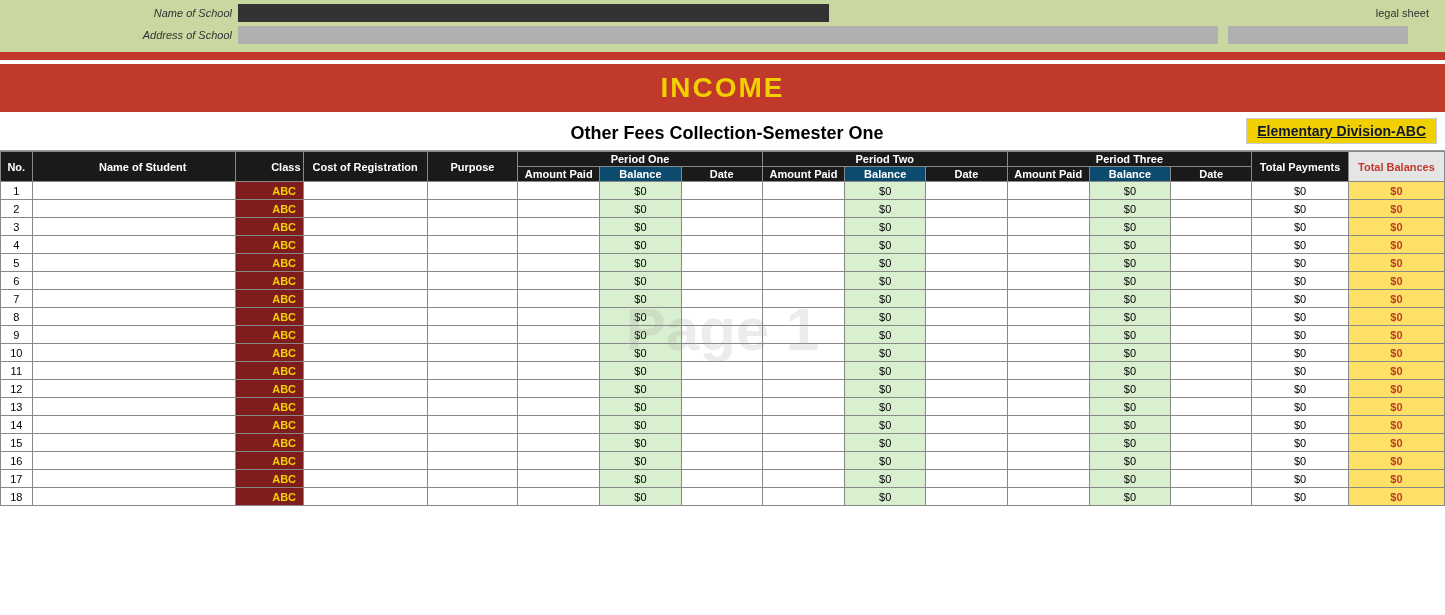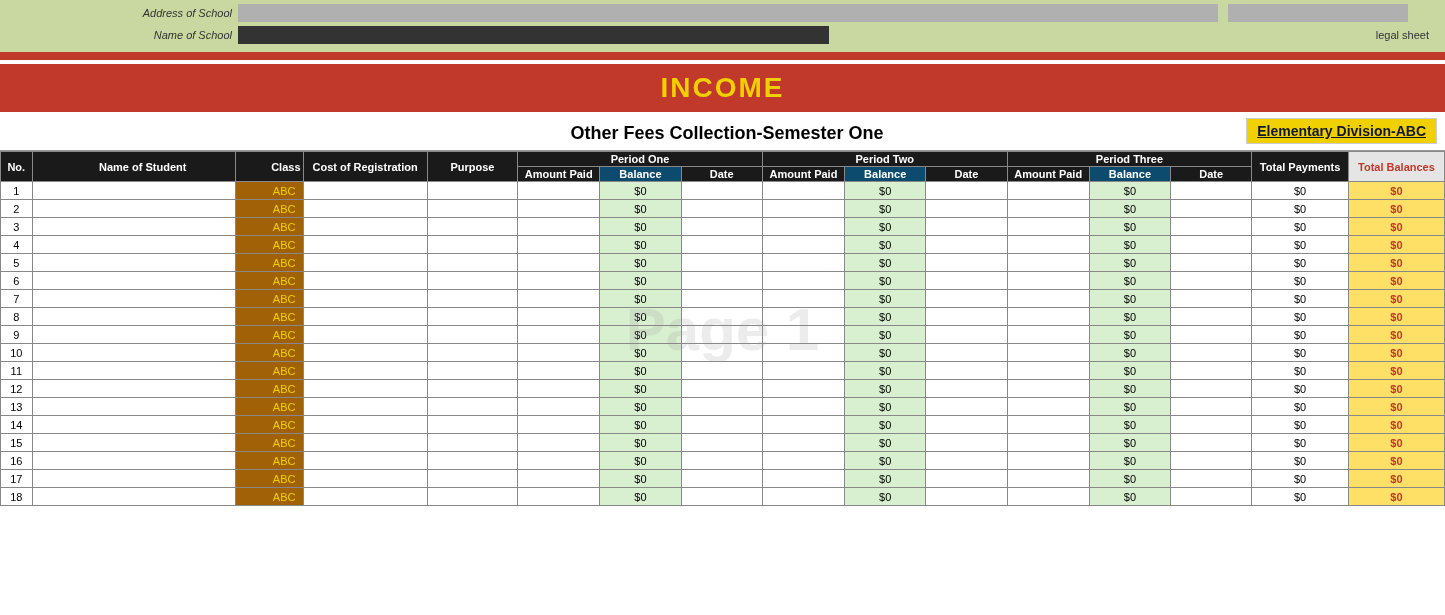"Address of School" div.top-row { order: before "Name of School" -> after "Name of School" }
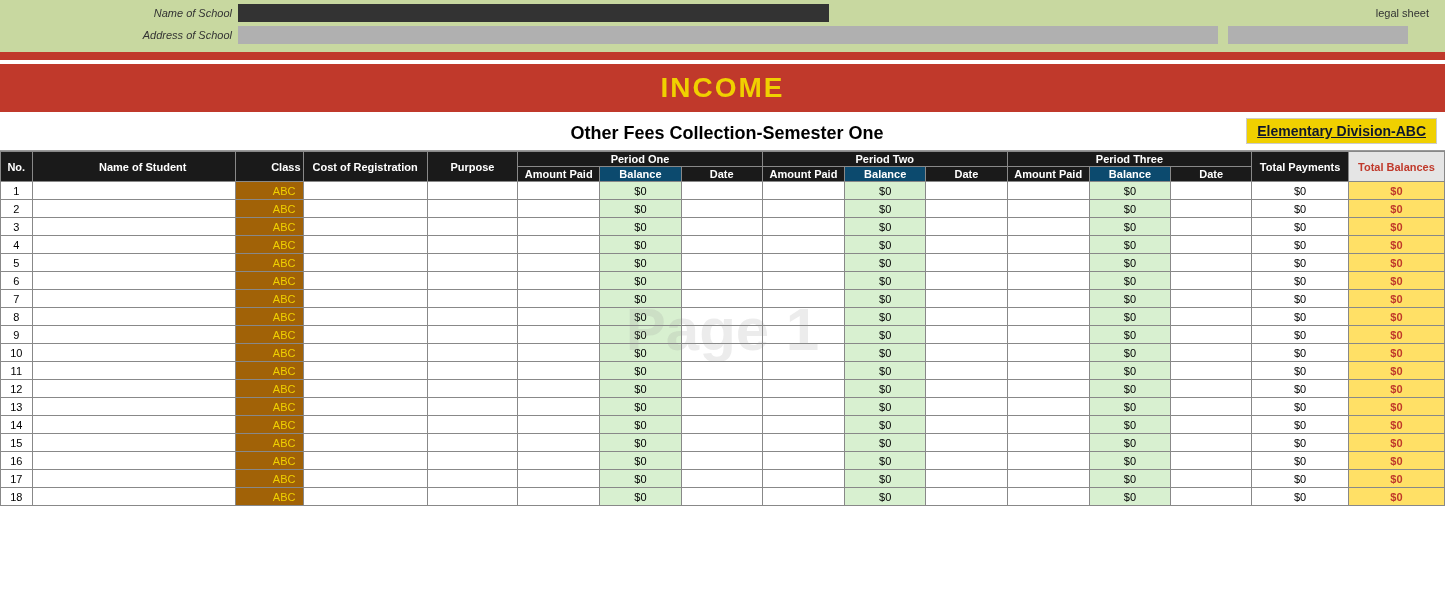"ABC" .data-row .class-cell { background: #a16207 -> #7f1d1d; font-weight: normal -> bold }
